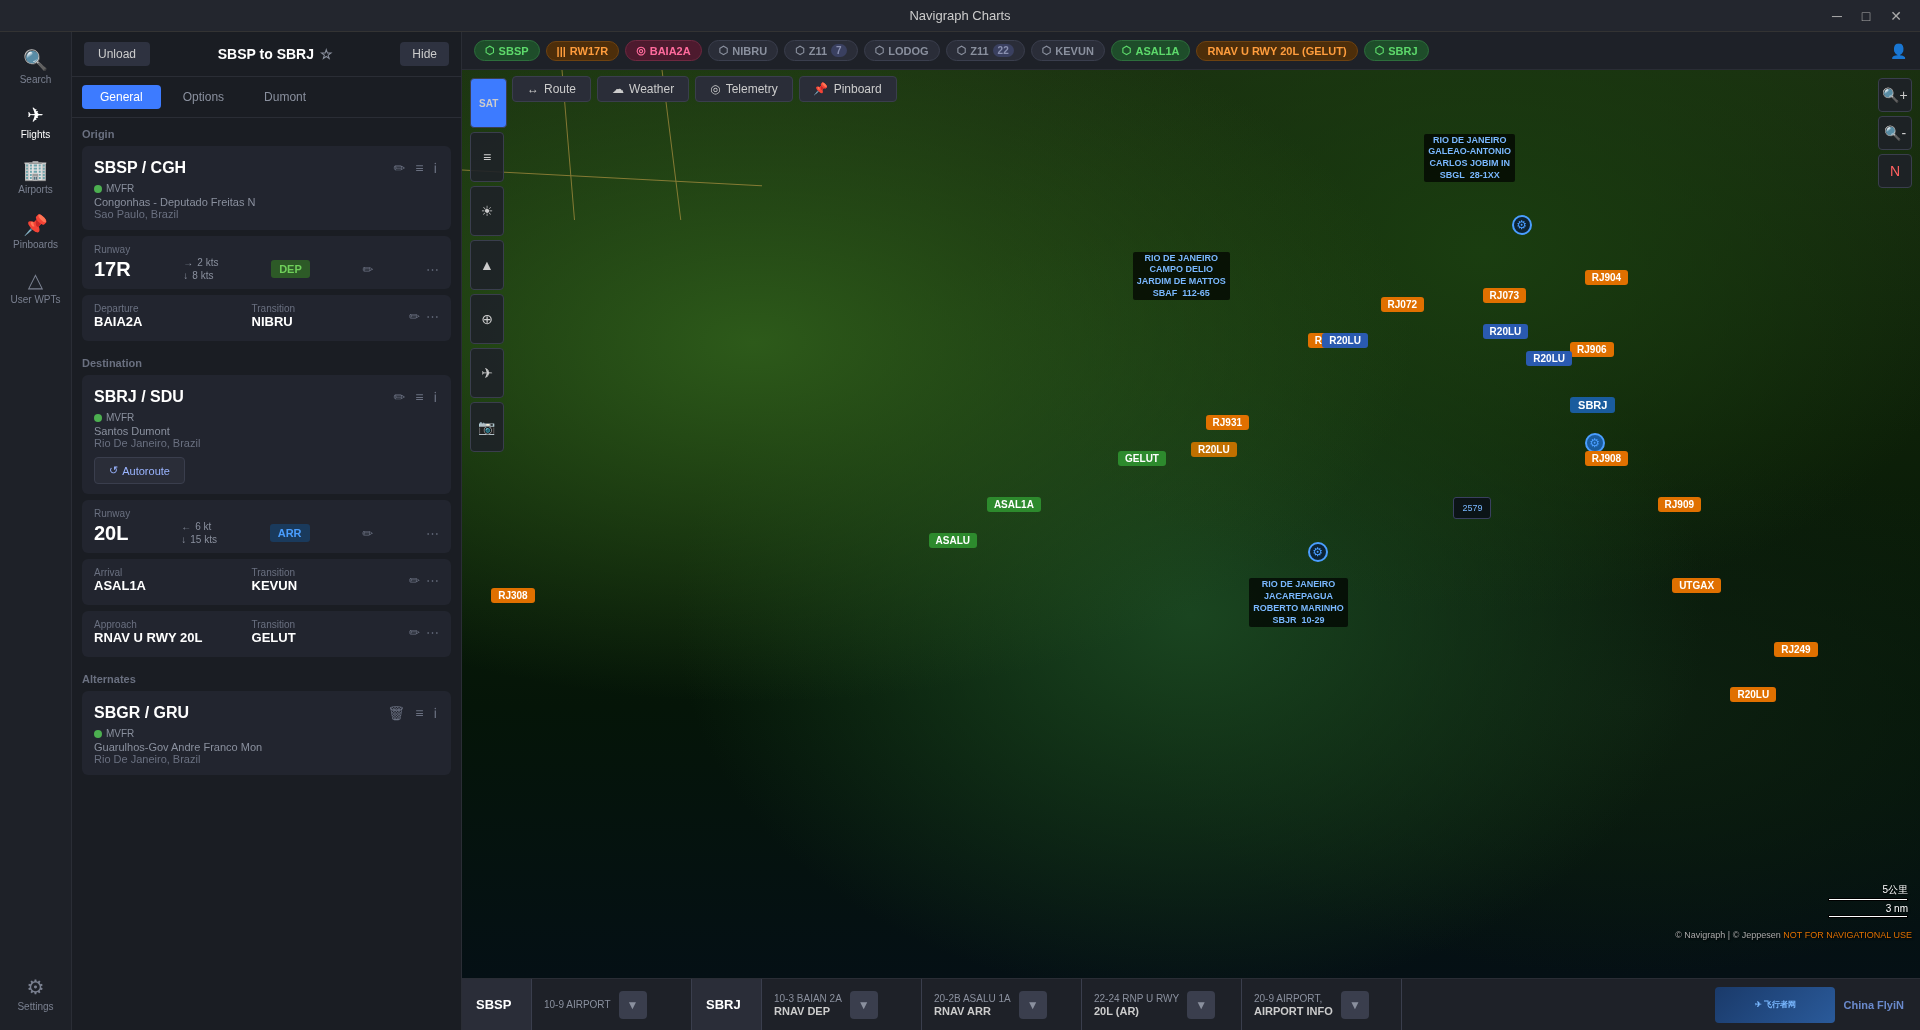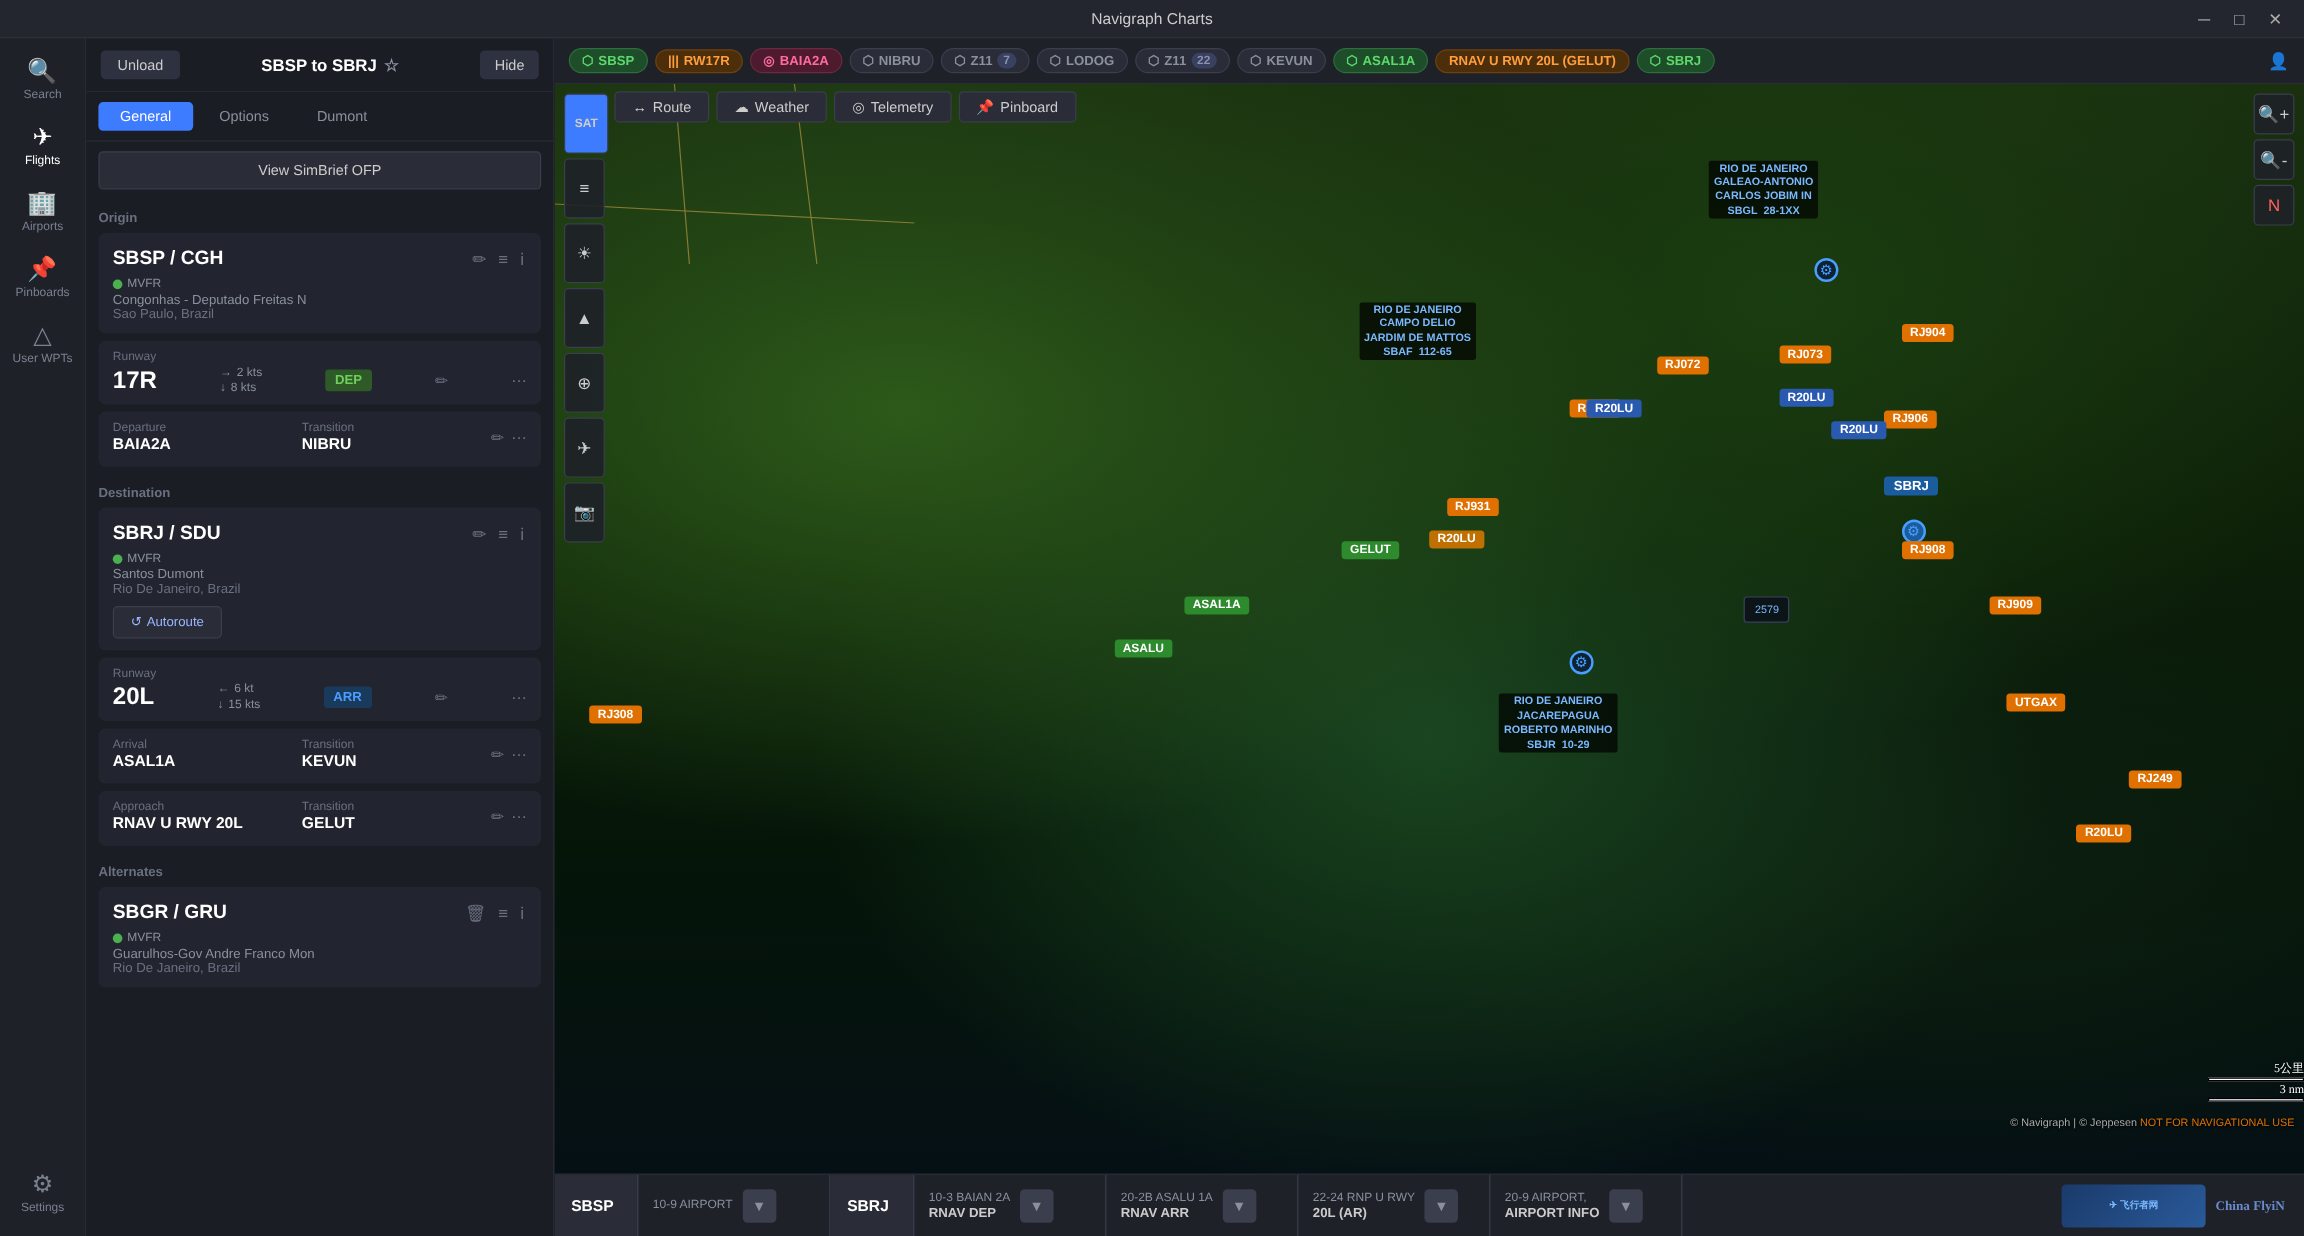"View SimBrief OFP" button.simbrief-btn { html: <button>View SimBrief OFP</button> -> none }
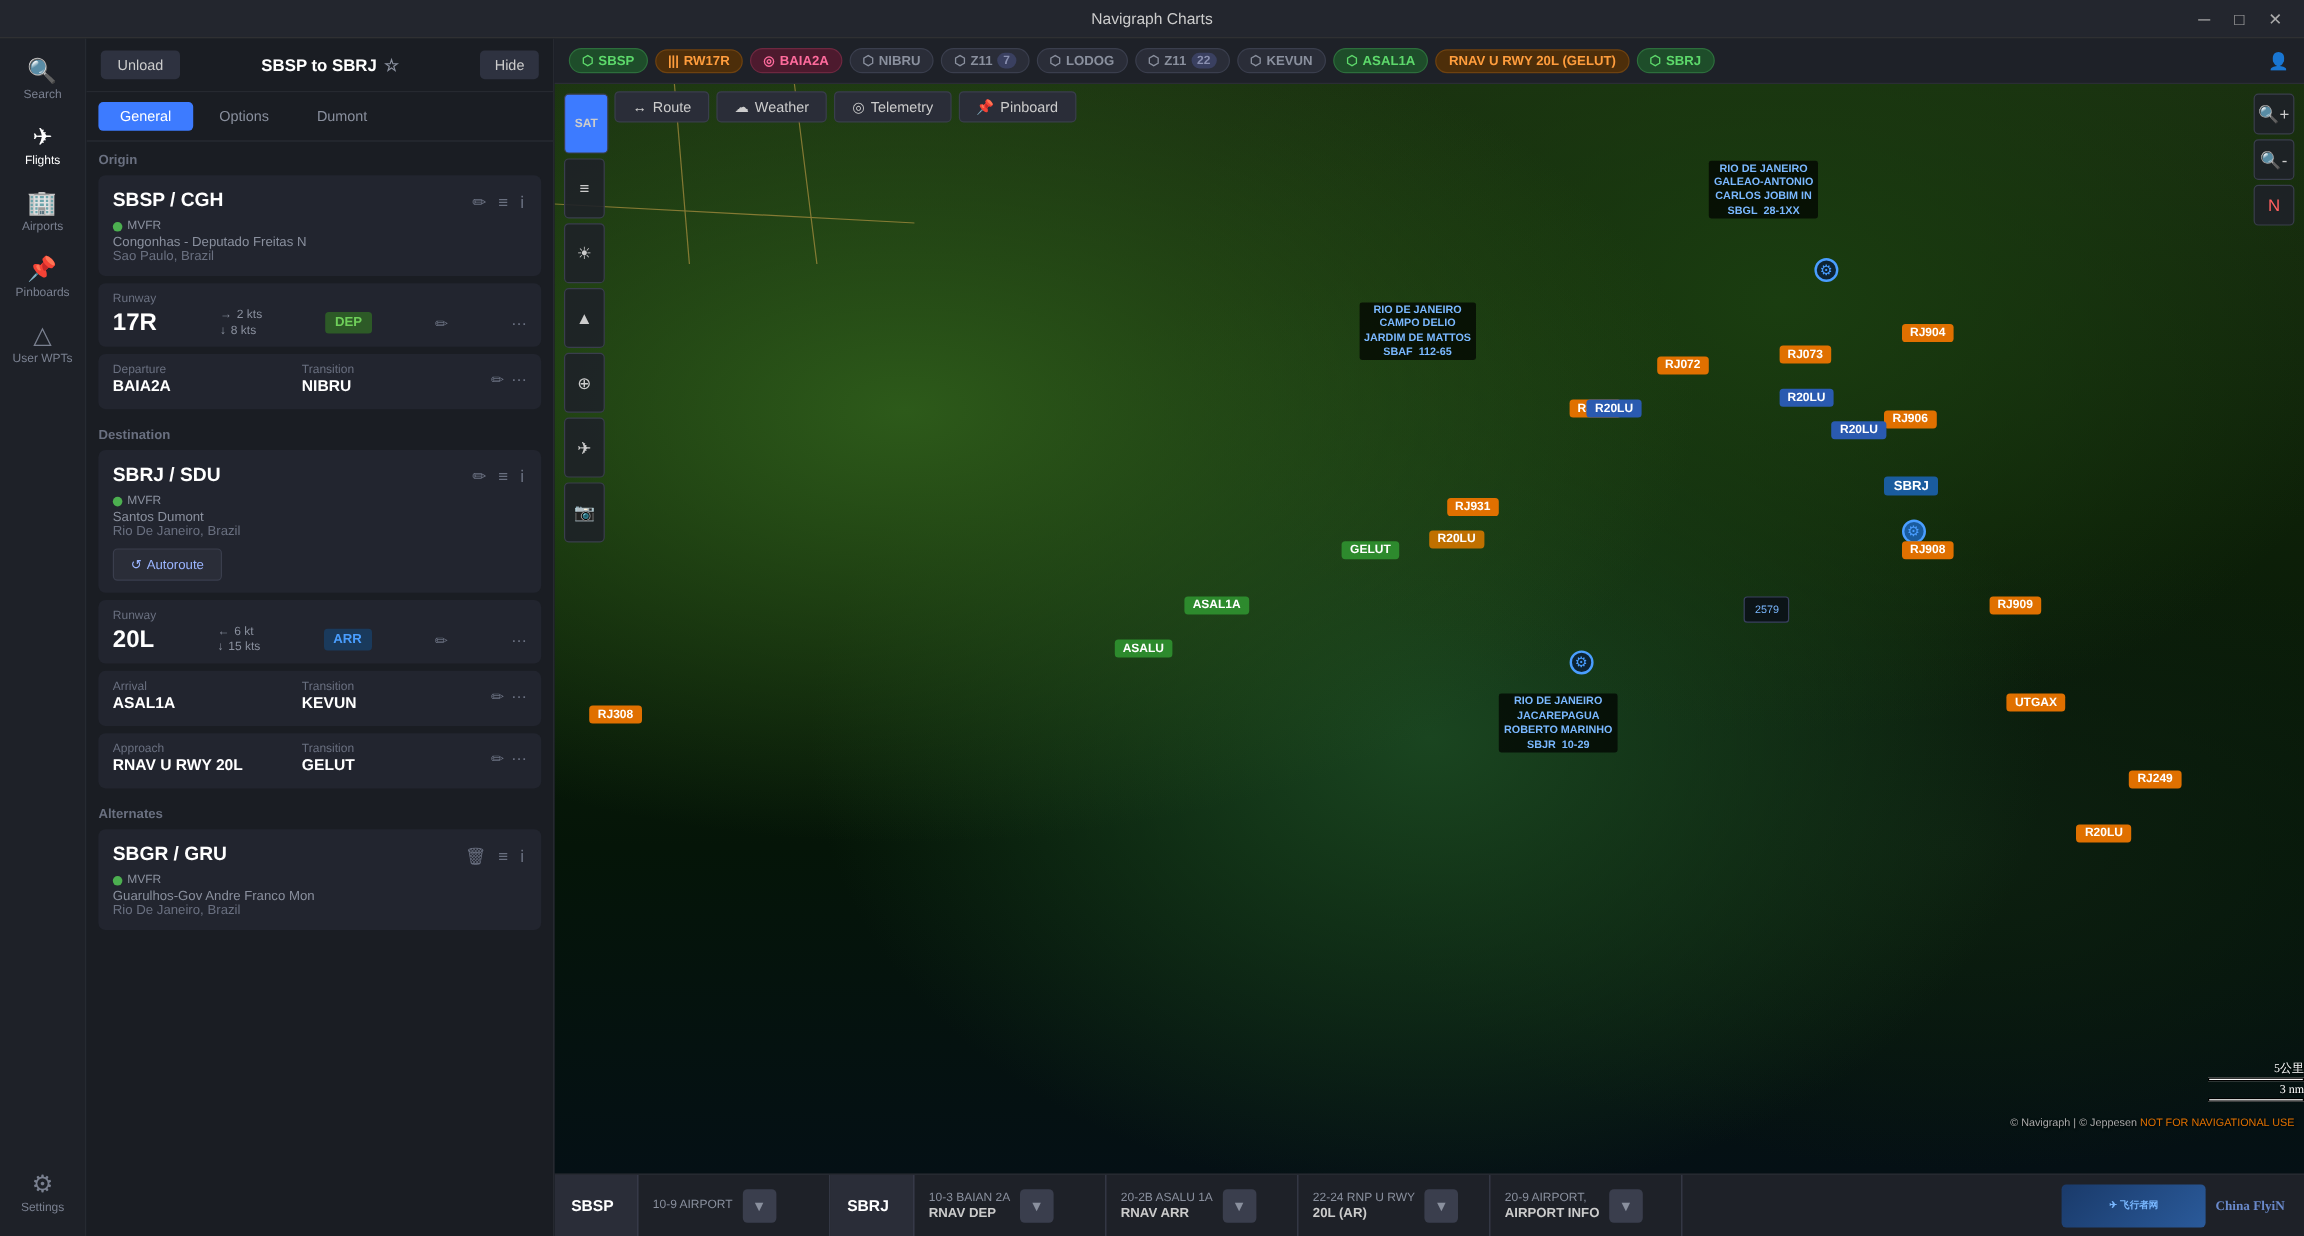"5公里" .map-scale { font-family: Liberation Serif, serif -> none; right: 0 -> 12px }
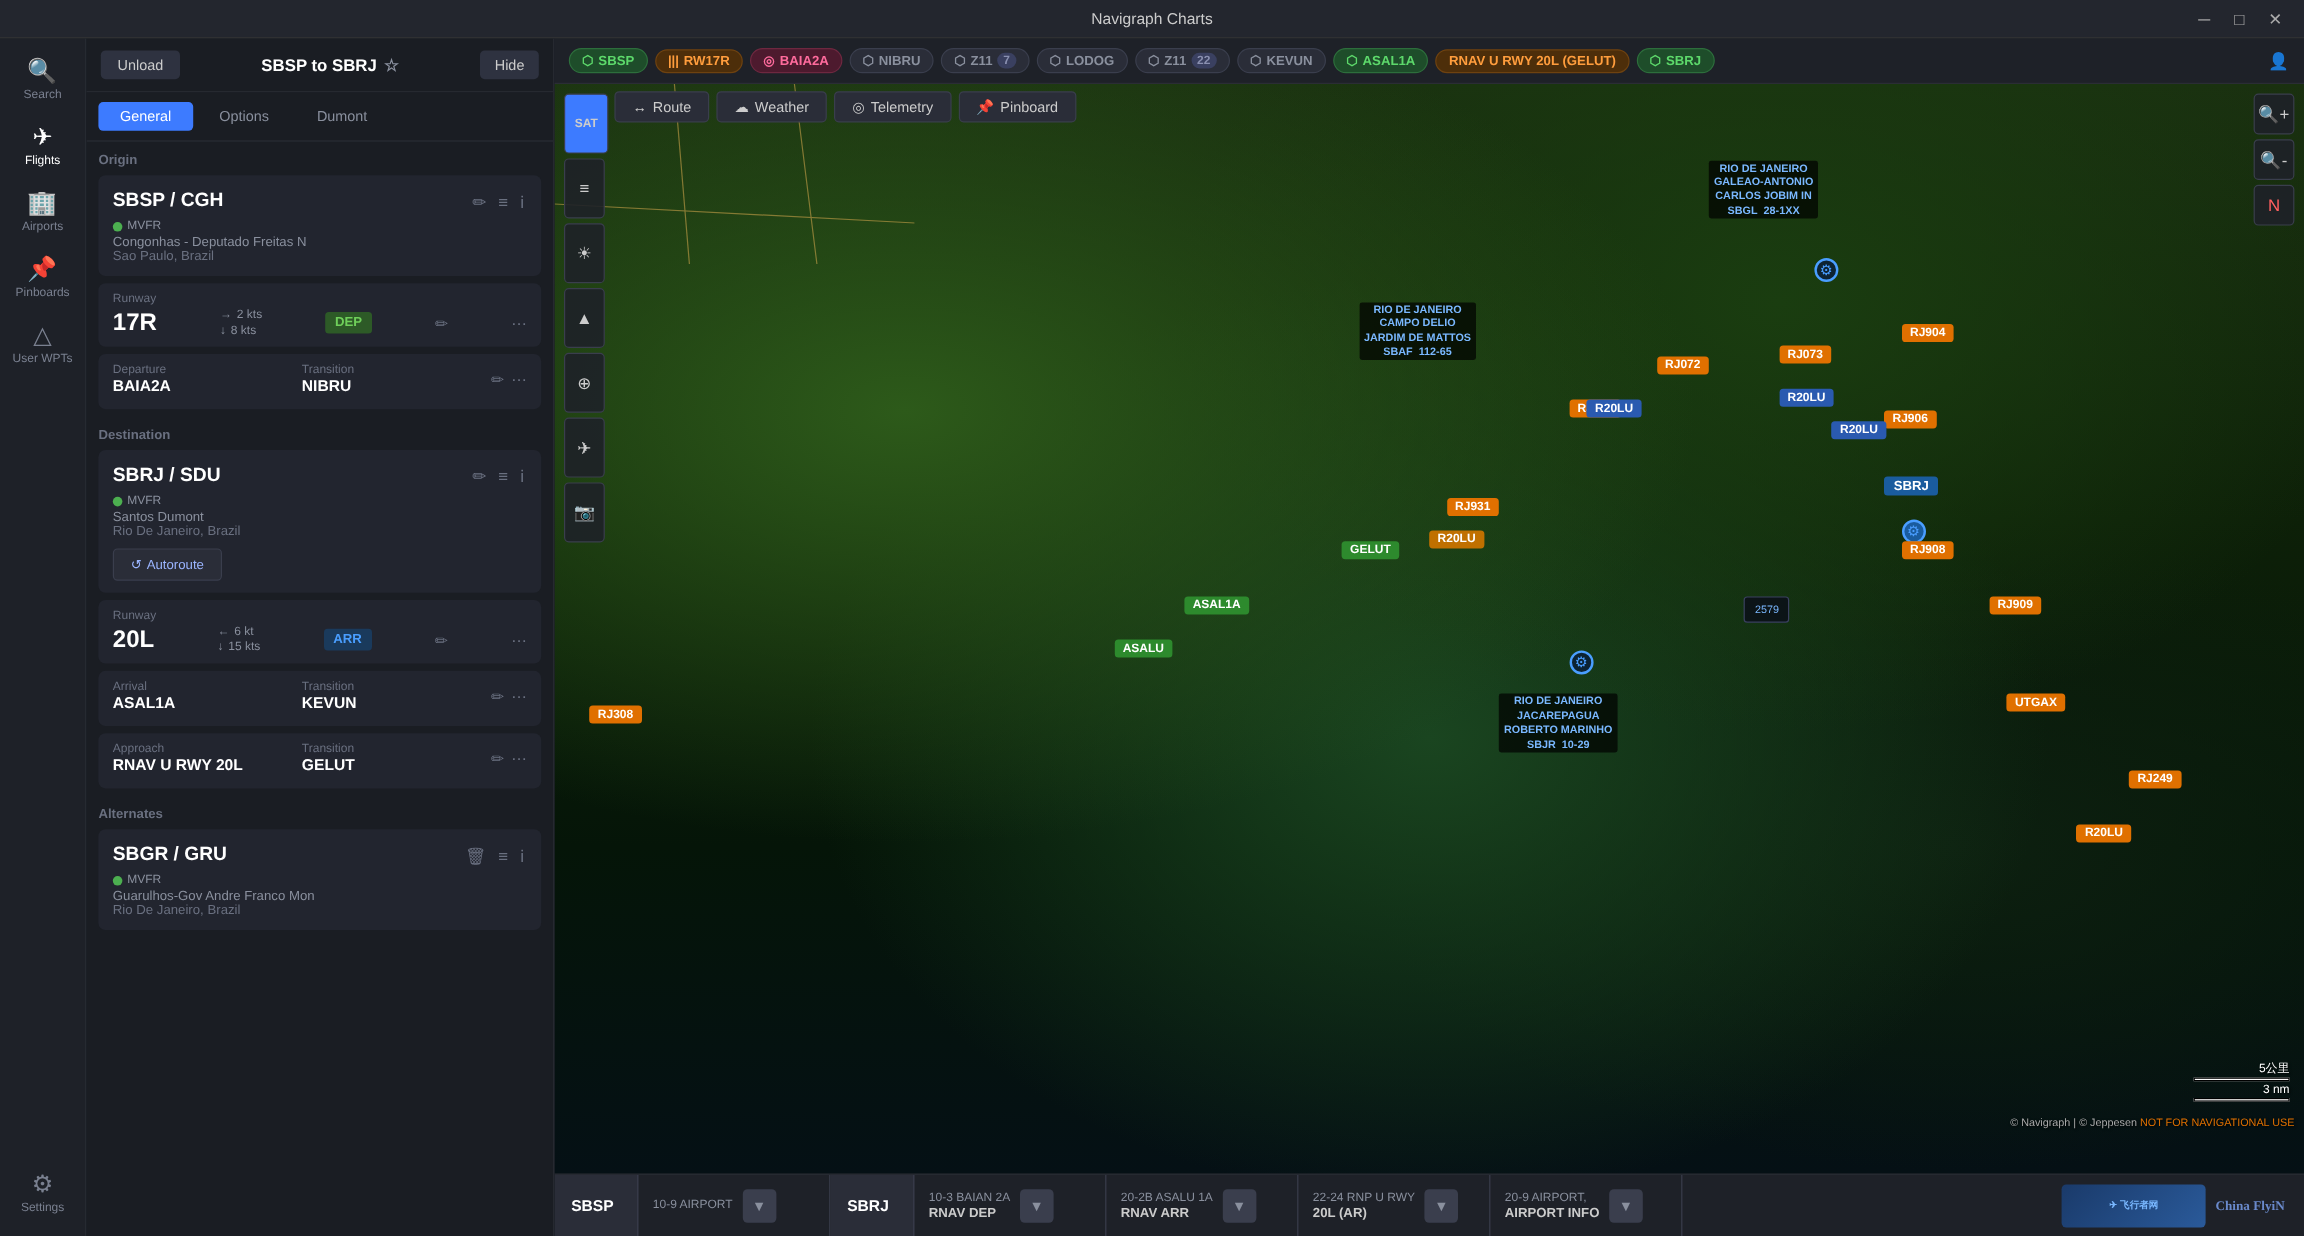"China FlyiN" .logo-text { font-family: Liberation Serif, serif -> none }
